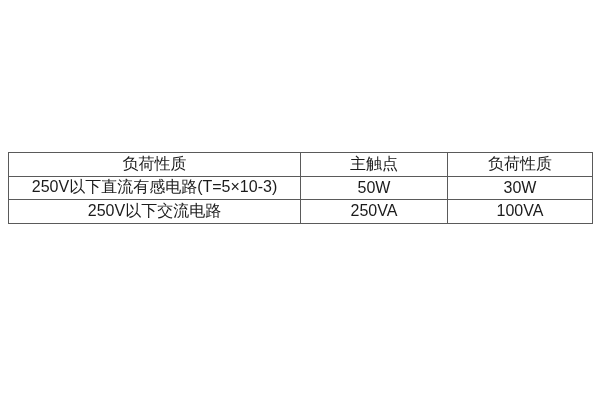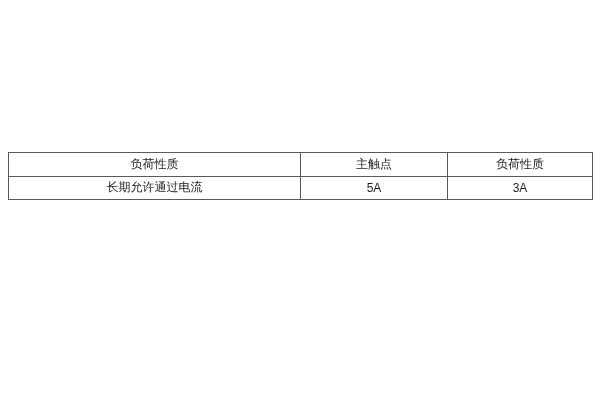"负荷性质" .spec-table th, .spec-table td { font-size: 12px -> 16px }
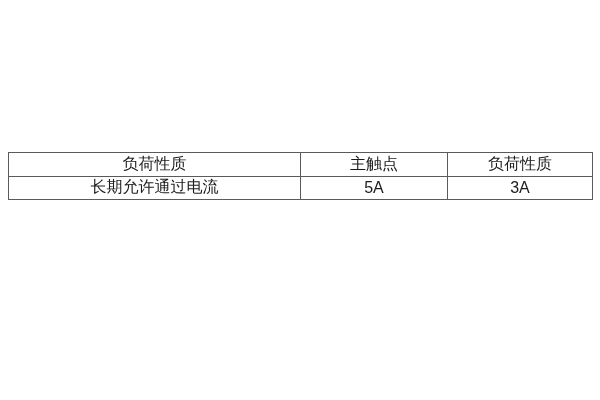"250V以下直流有感电路(T=5×10-3)" tr { html: none -> <tr> <td>250V以下直流有感电路(T=5×10-3)</td> <td>50W</td> <td>30W</td> </tr> }
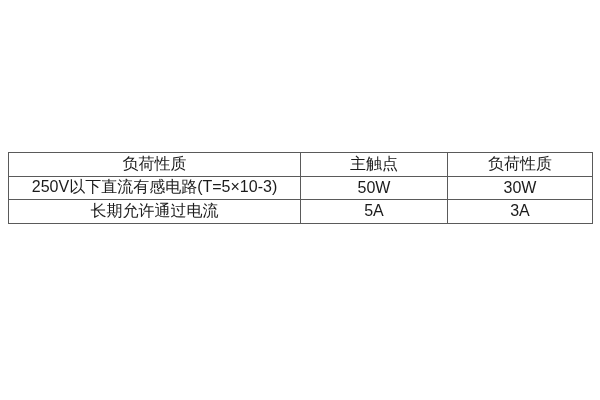"250V以下交流电路" tr { html: none -> <tr> <td>250V以下交流电路</td> <td>250VA</td> <td>100VA</td> </tr> }
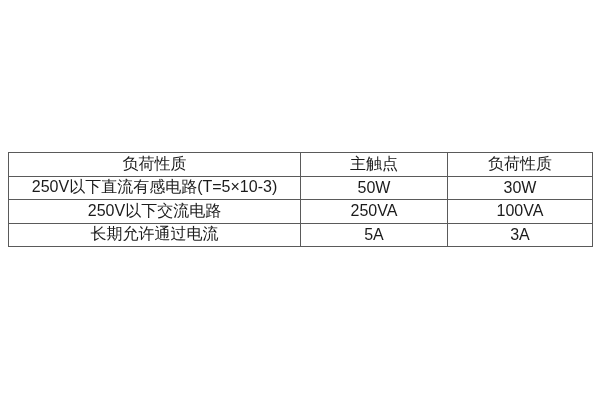"长期允许通过电流" tr { html: <tr> <td>长期允许通过电流</td> <td>5A</td> <td>3A</td> </tr> -> none }
